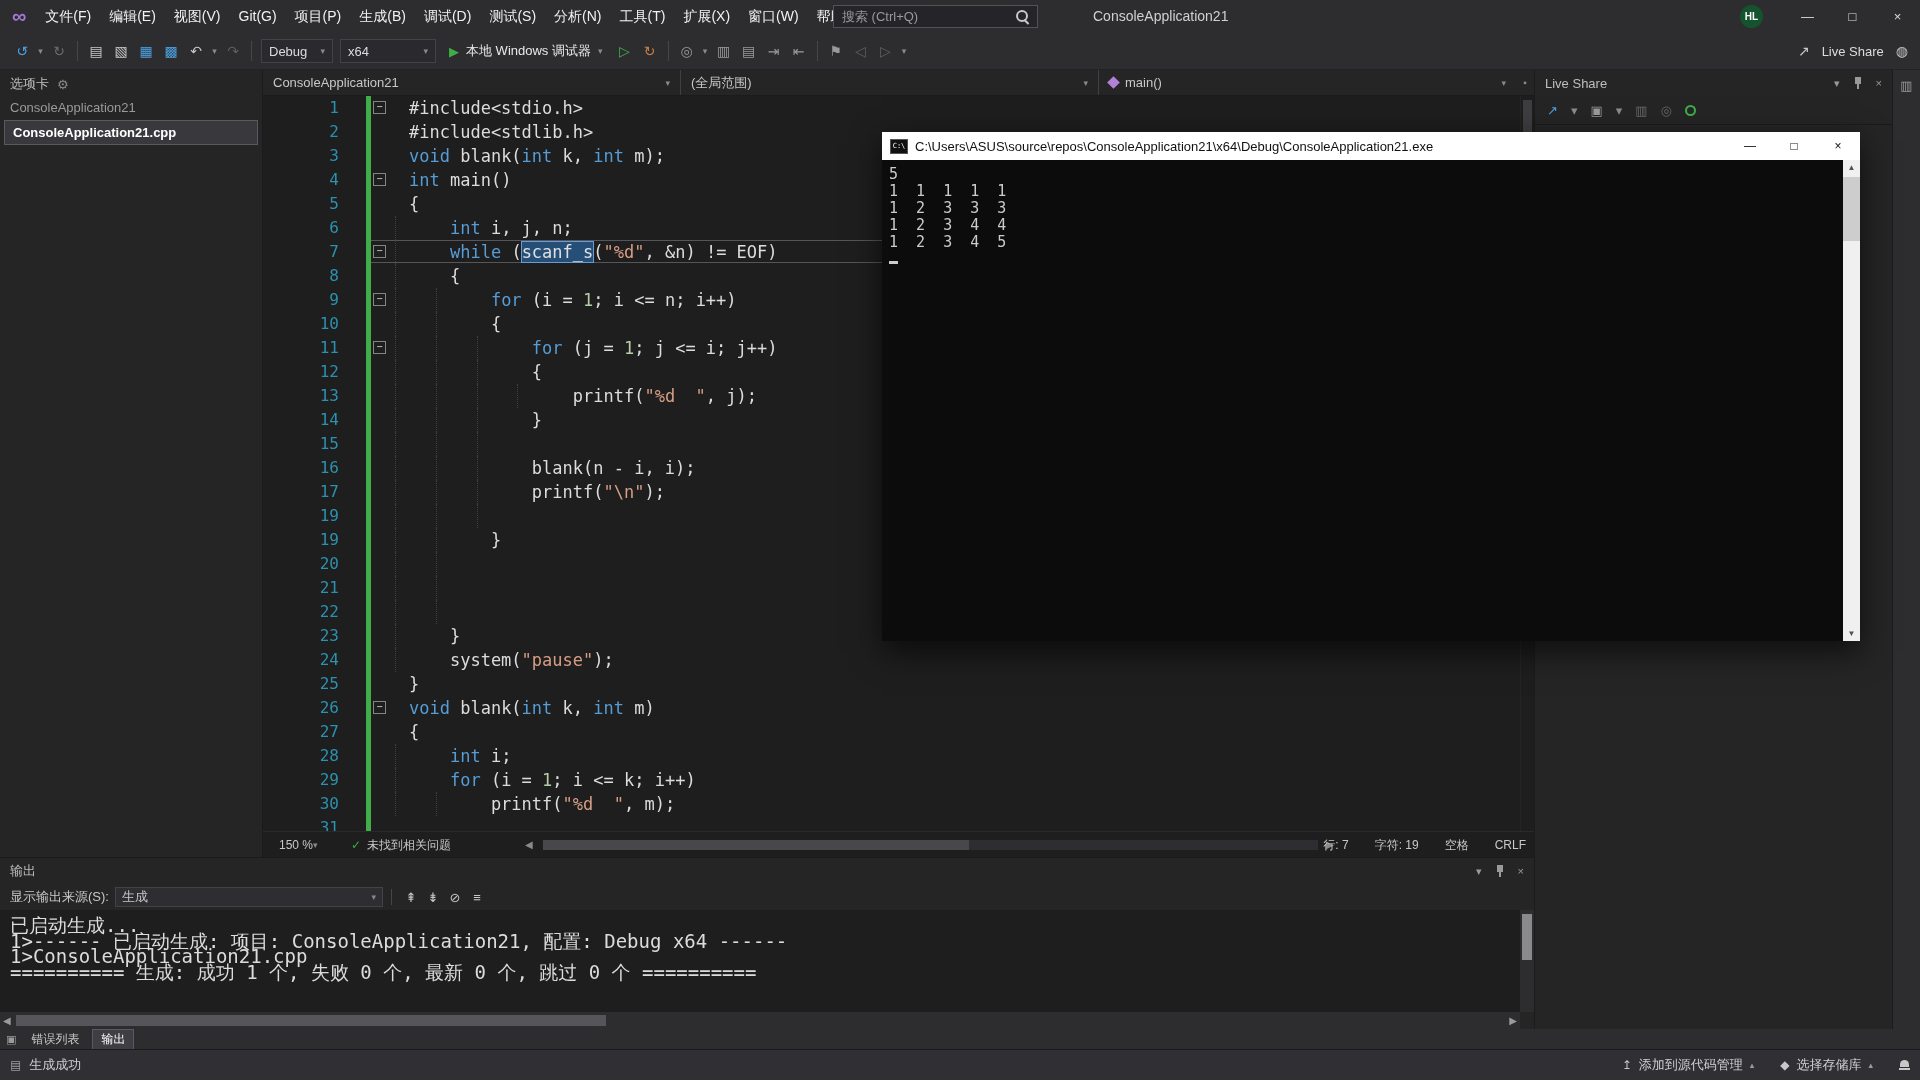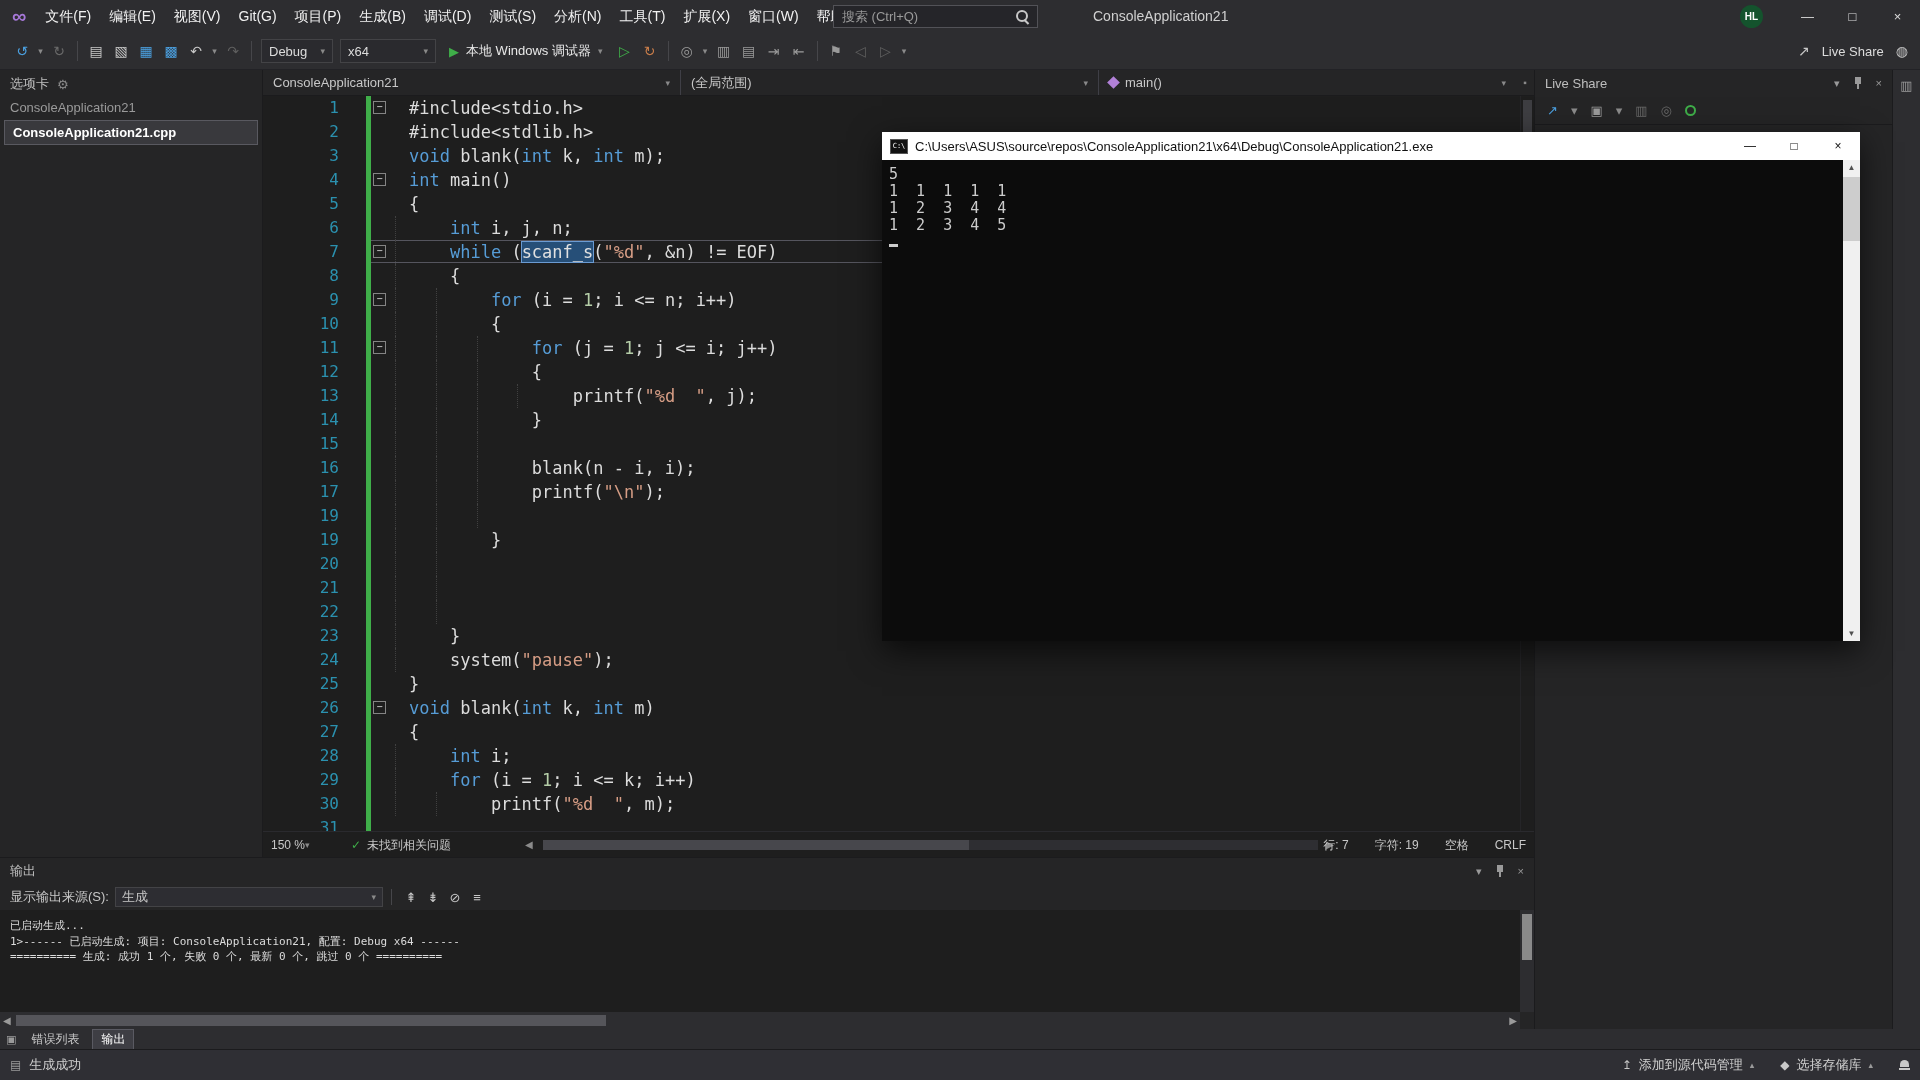"1 2 3 3 3" div { html: none -> <div>1 2 3 3 3</div> }
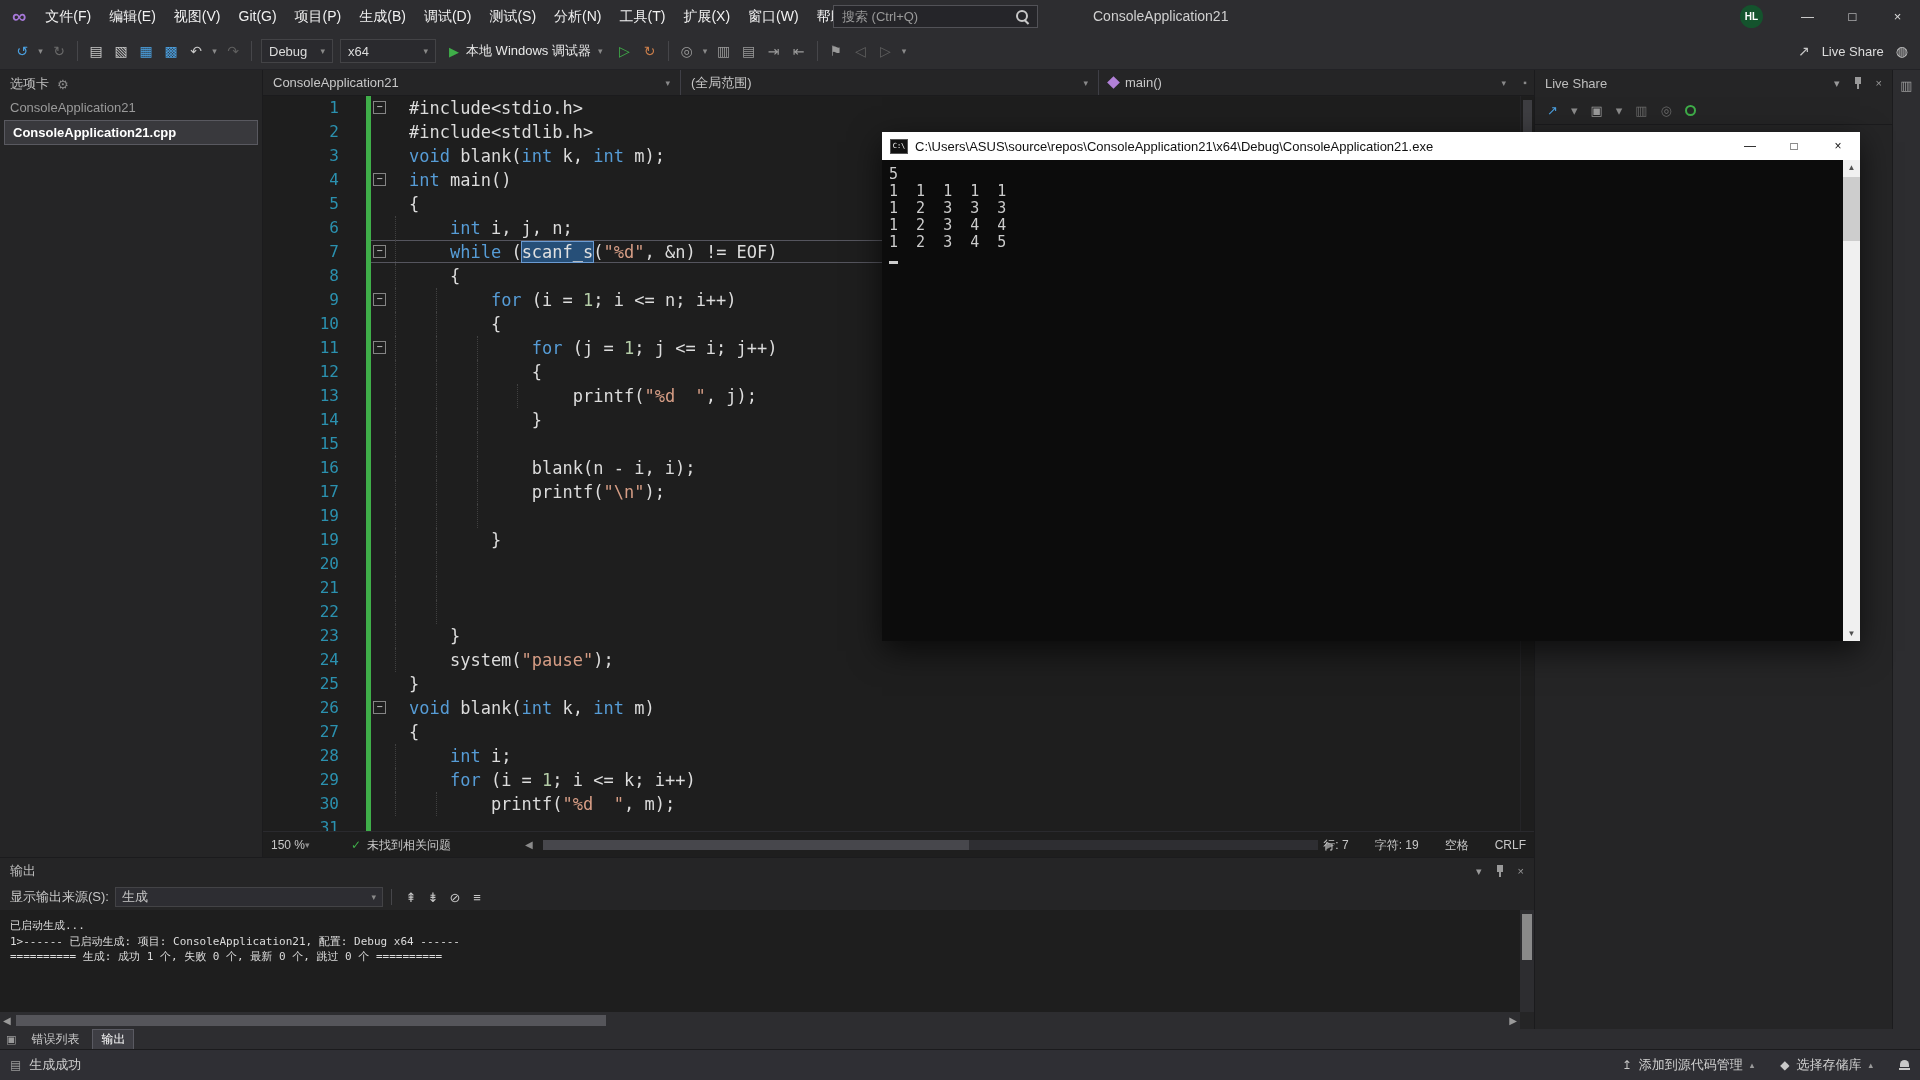"150 %" .zoom { left: 4px -> 12px }
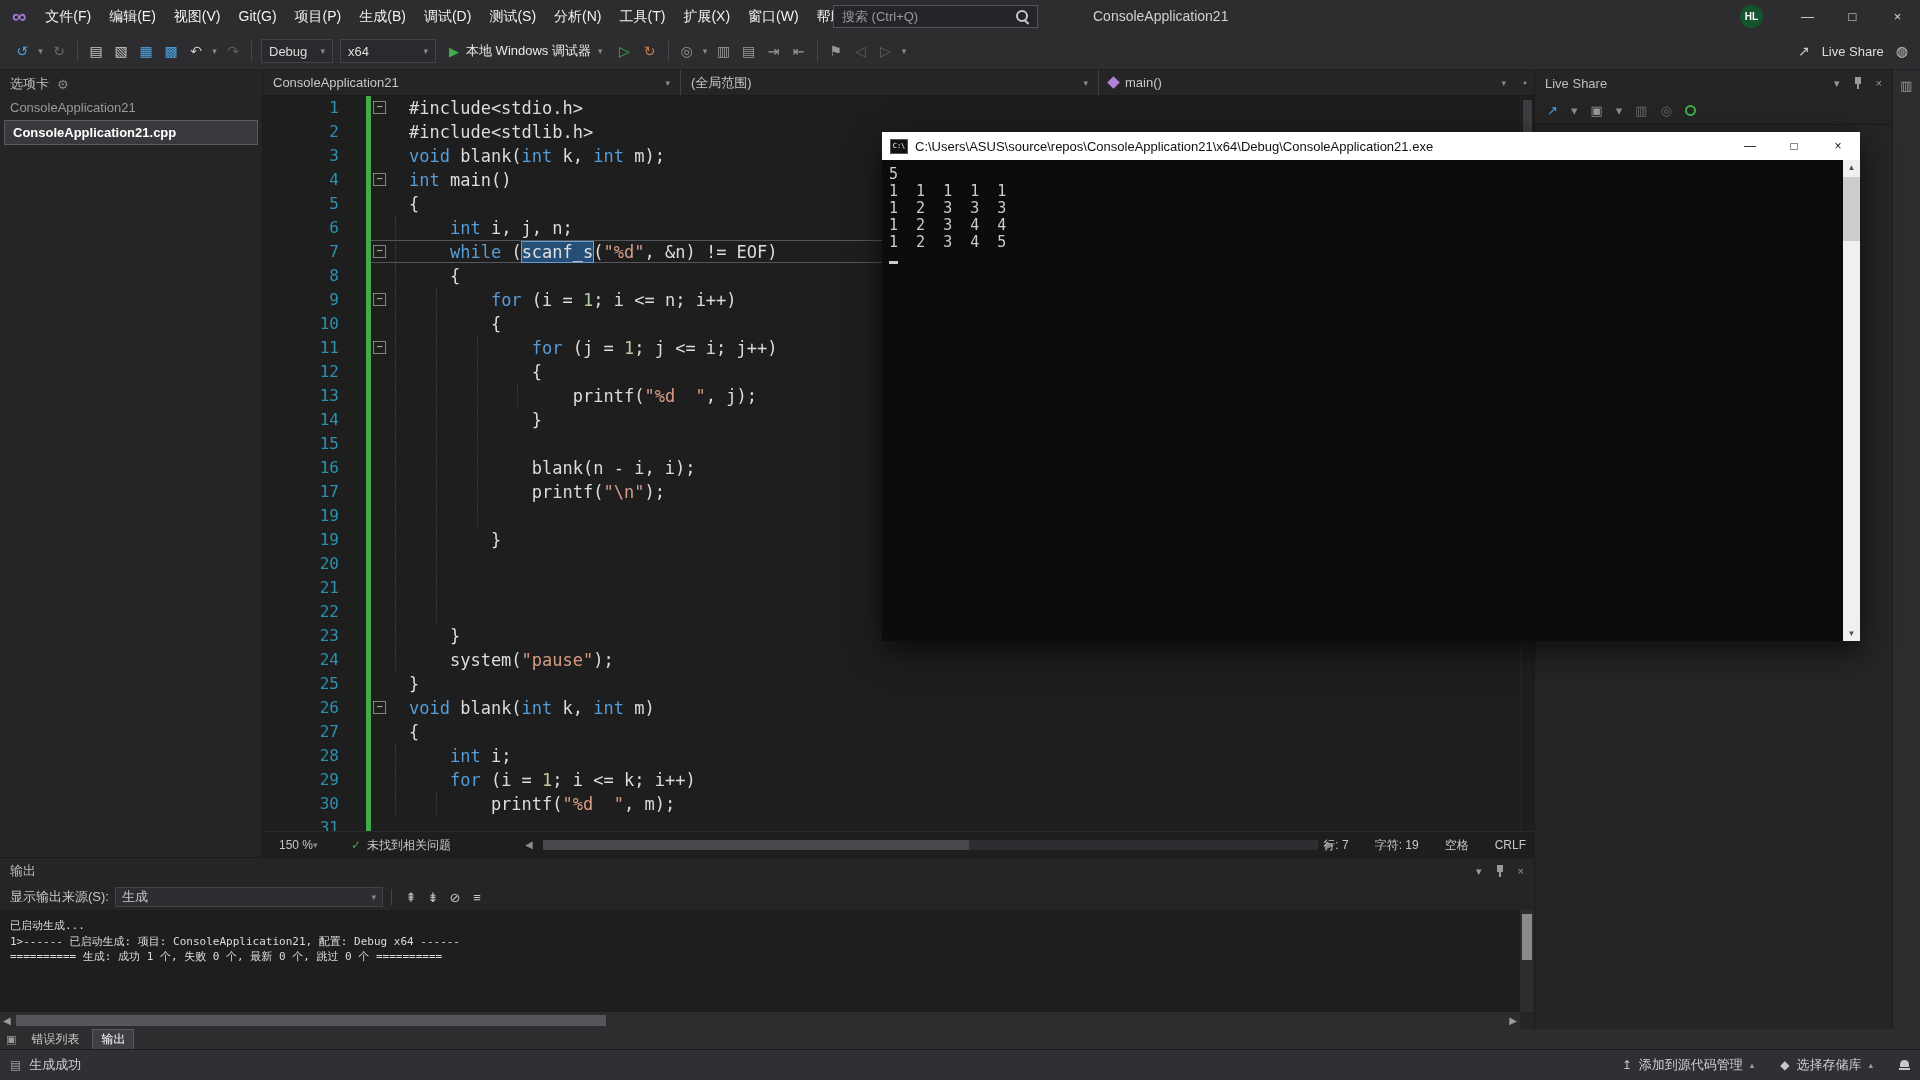"已启动生成..." .op-body { font-size: 11px -> 19px }
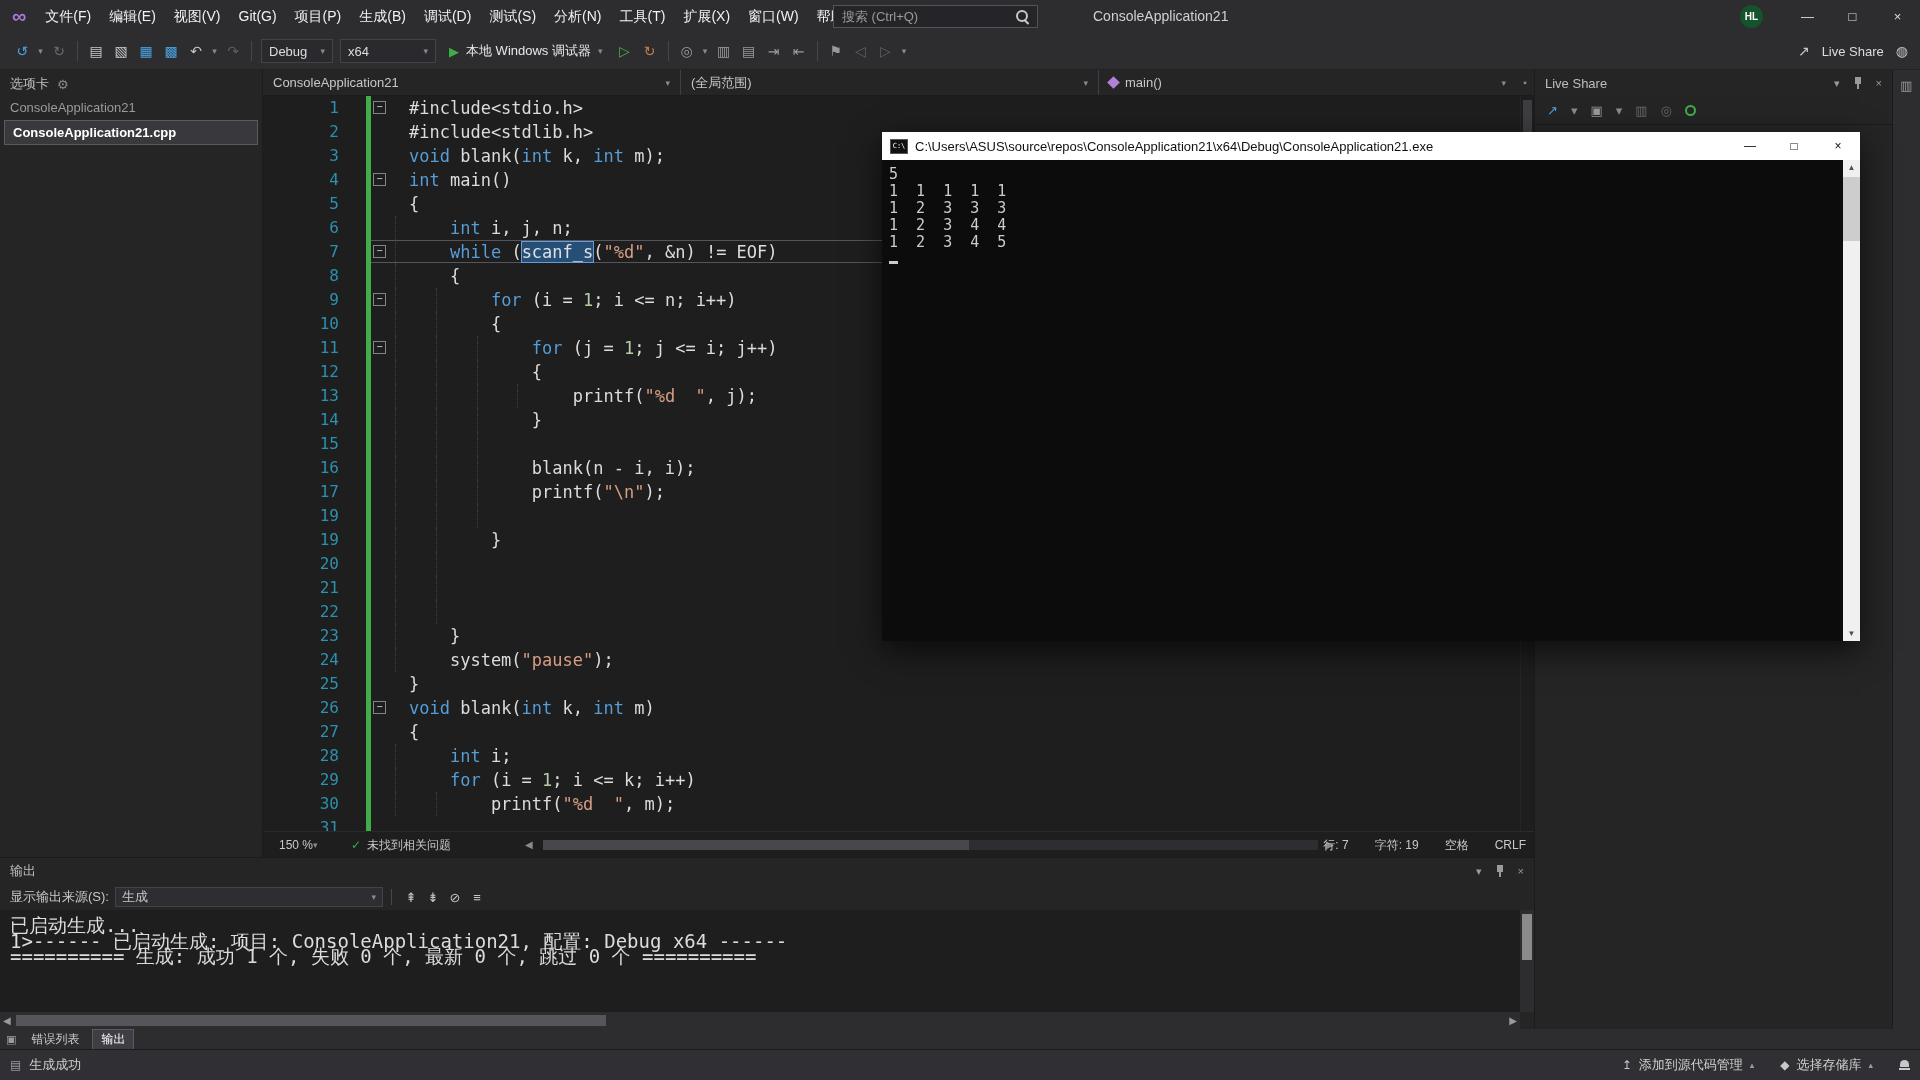"1>ConsoleApplication21.cpp" div { html: none -> <div>1&gt;ConsoleApplication21.cpp</div> }
